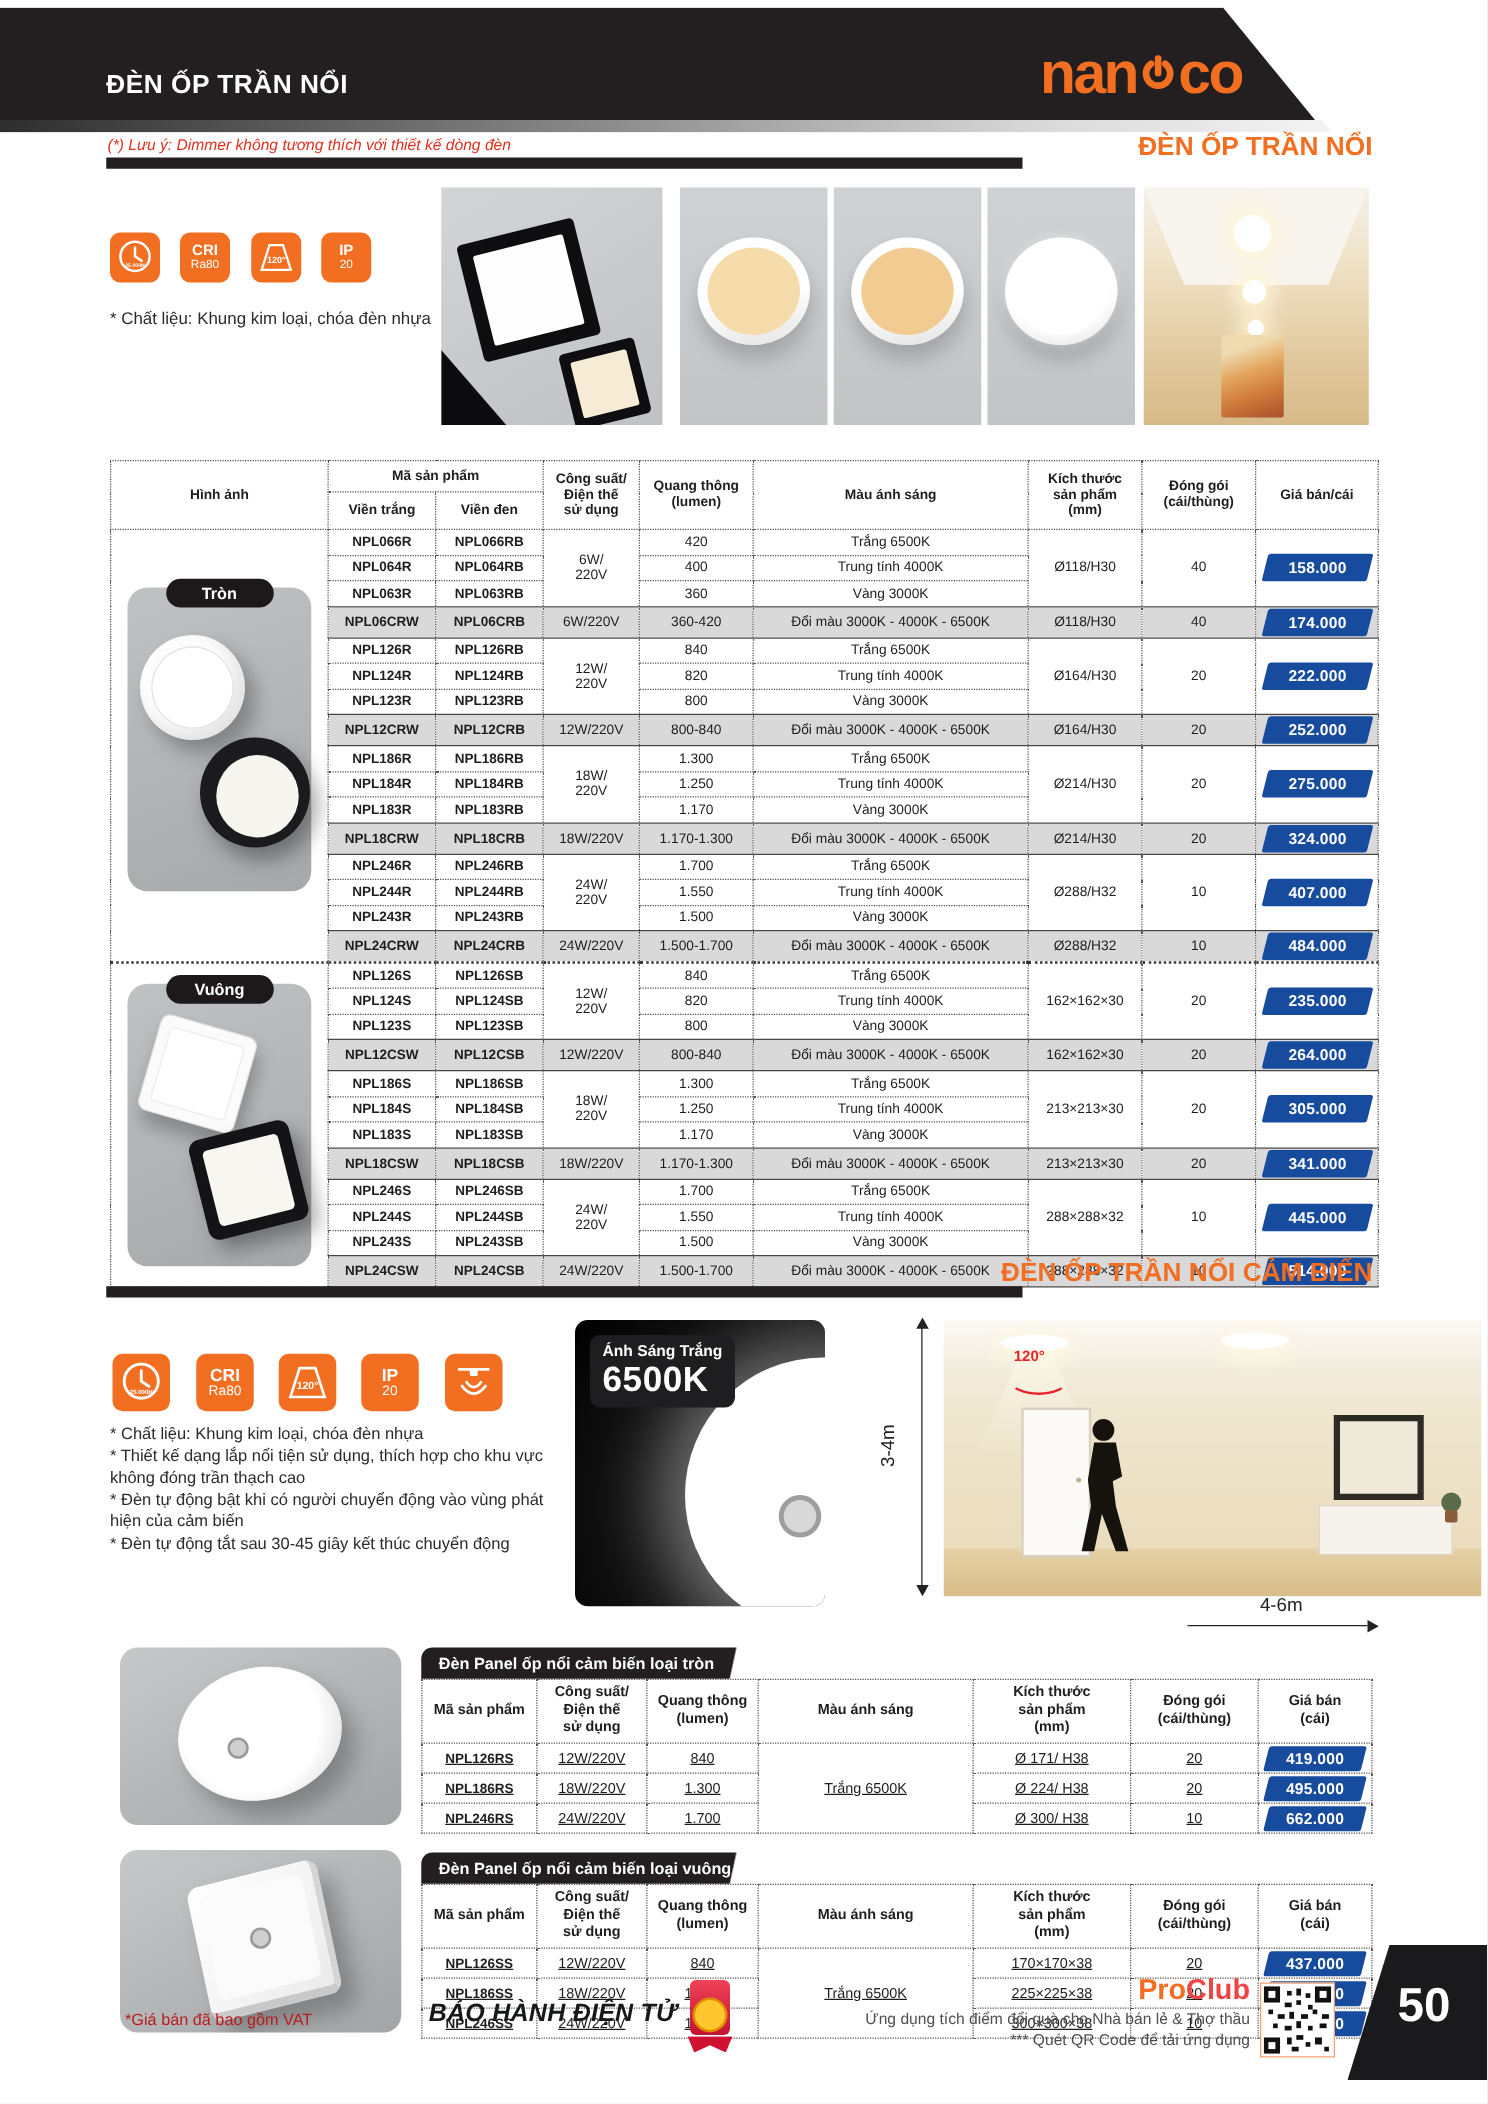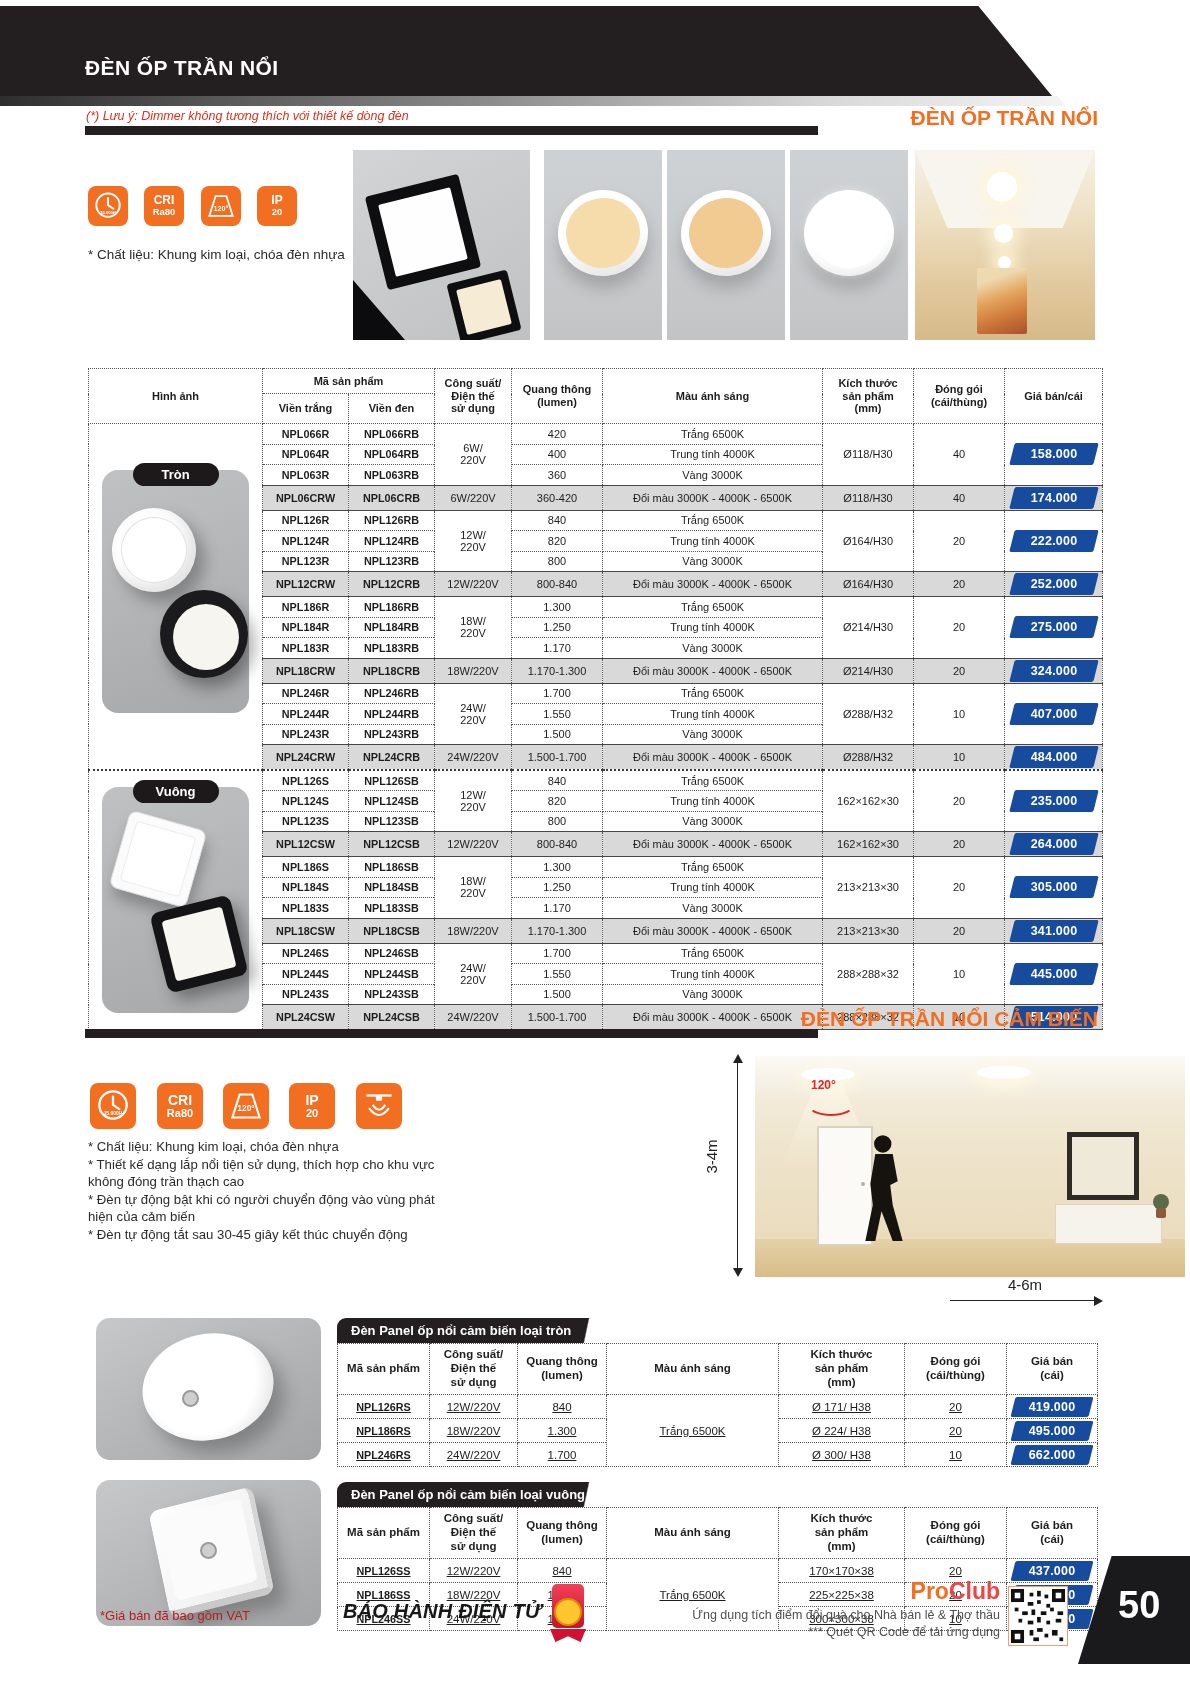"nan" div.logo { html: none -> <div> <span>nan</span> <svg> <path></path> <path></path> </svg> <span>co</span> </div> }
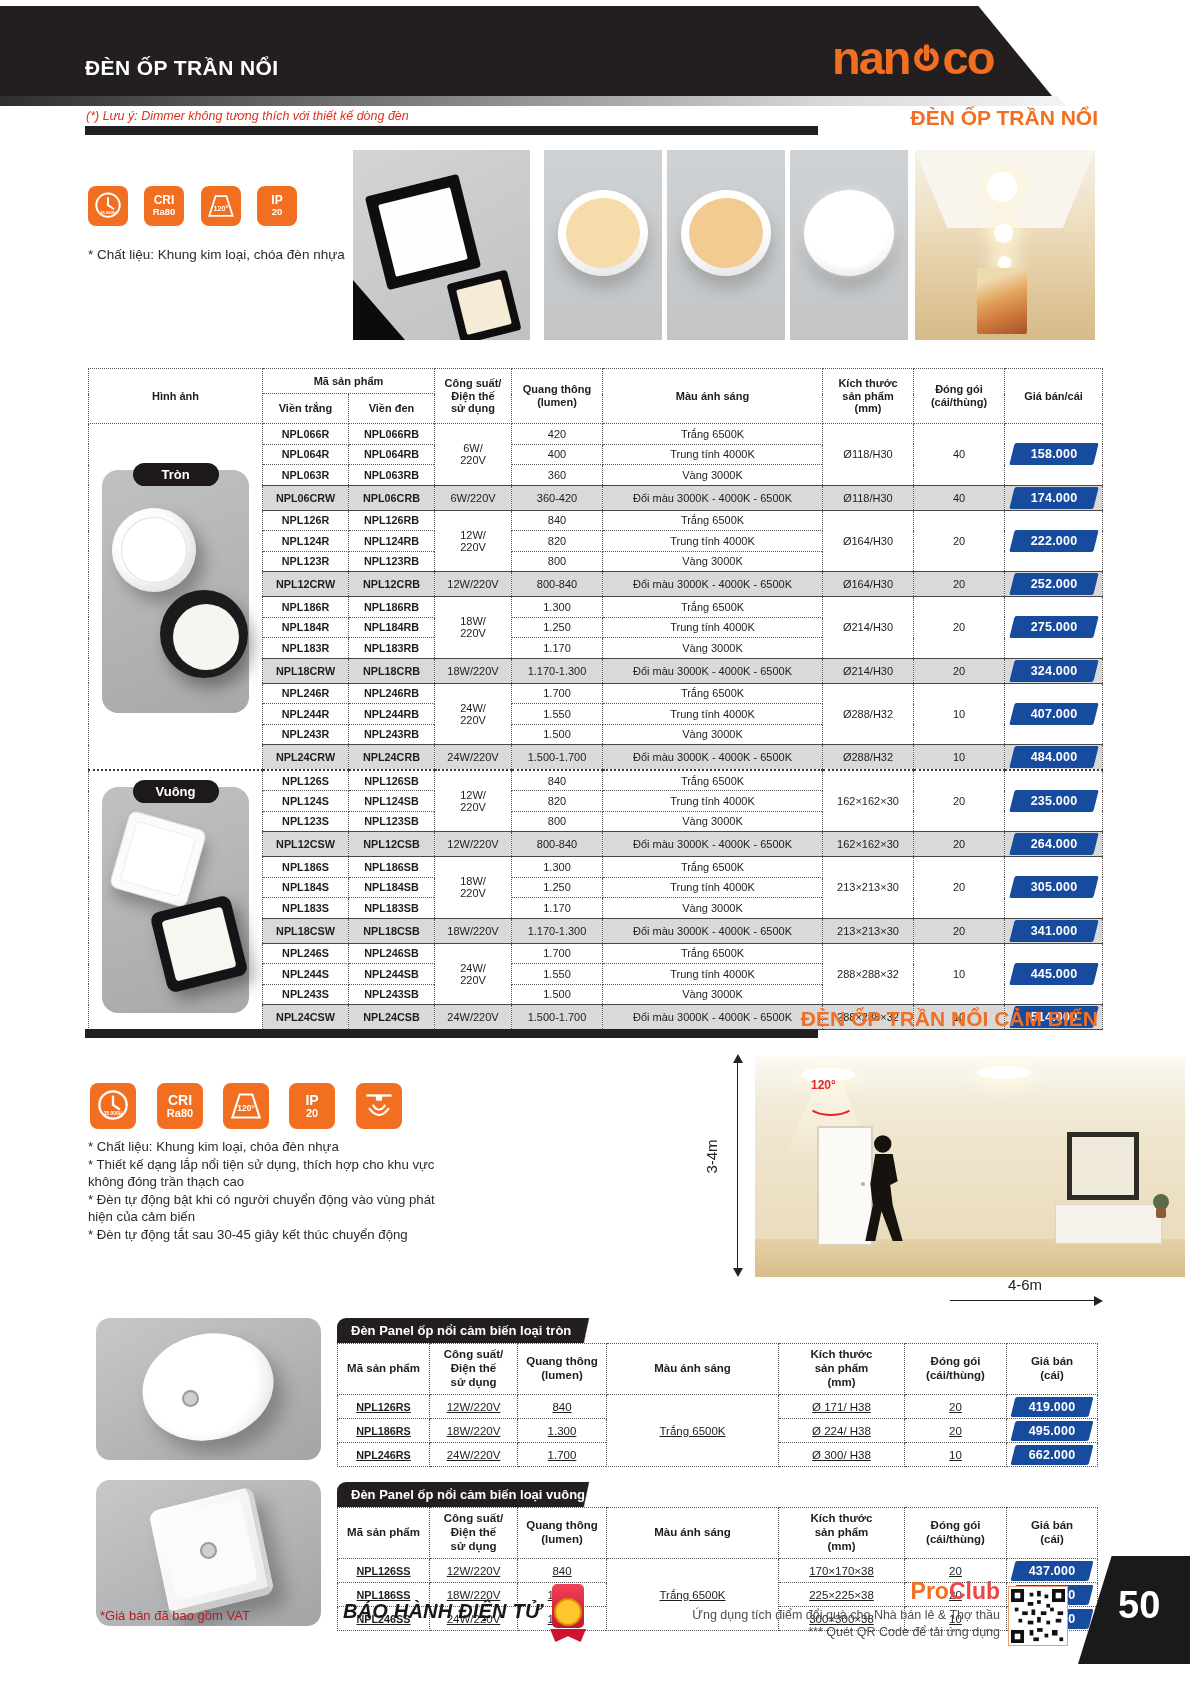"Ra80" .icon .l2 { font-weight: bold -> normal }
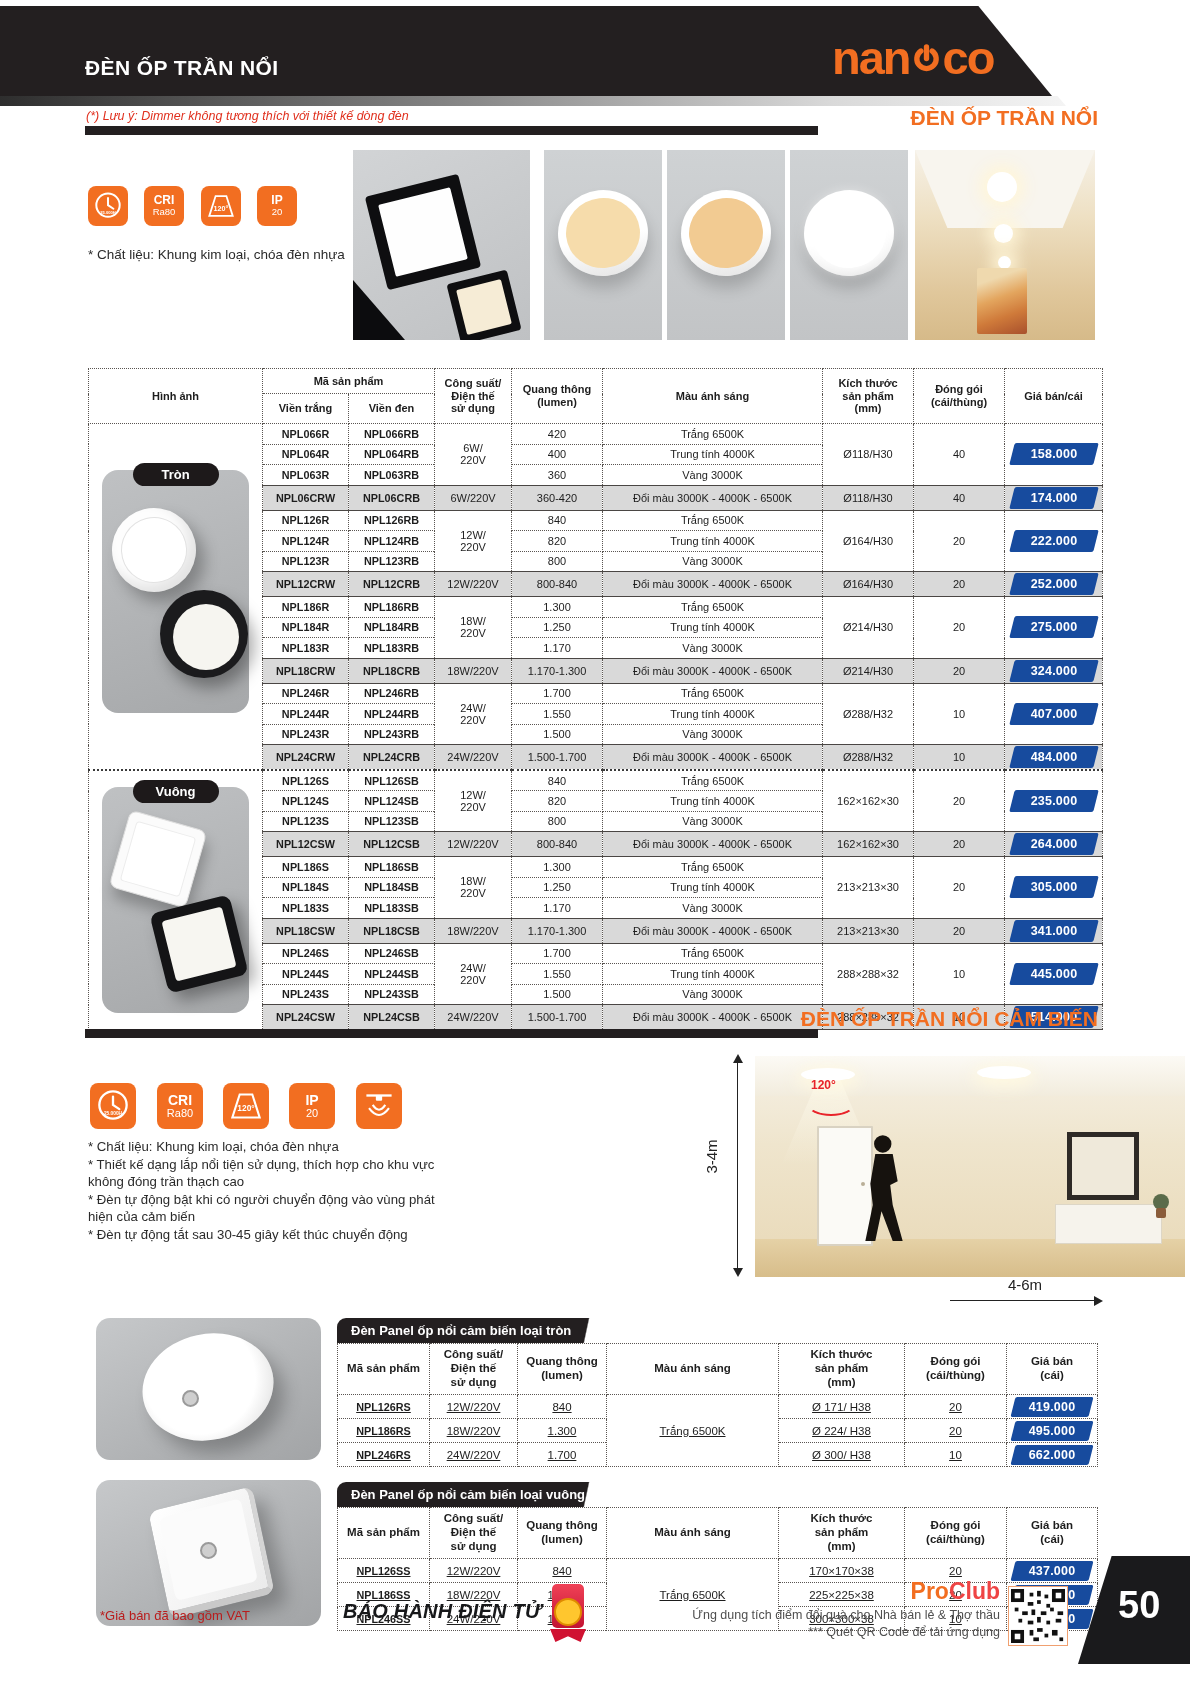"Ánh Sáng Trắng" div.dark-photo { html: none -> <div> <div> <div></div> </div> <div> <div>Ánh Sáng Trắng</div> <div>6500K</div> </div> </div> }
